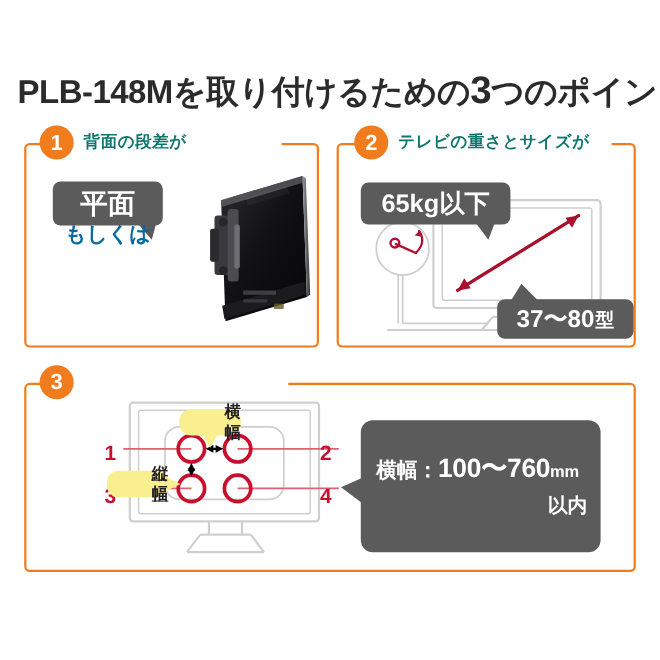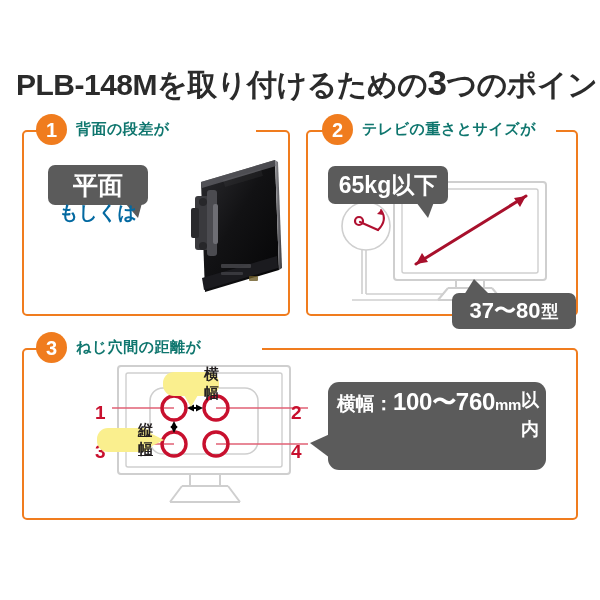"65kg以下" #c-kg { width: 120px -> 136px }
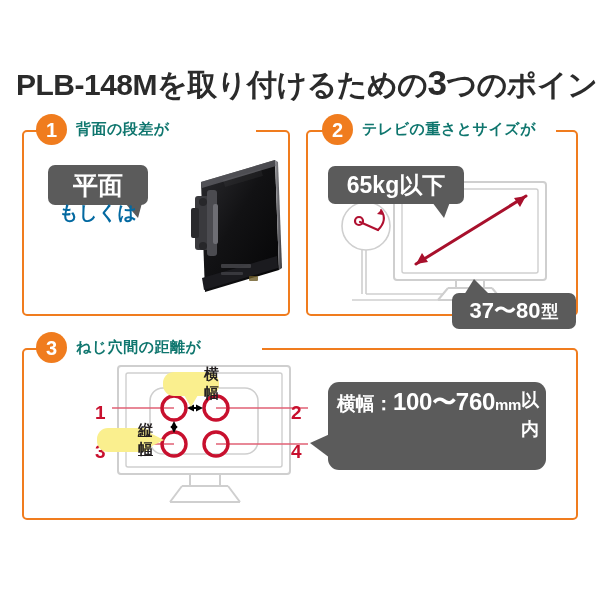"37〜80" #c-inch { margin-top: 21px -> none }
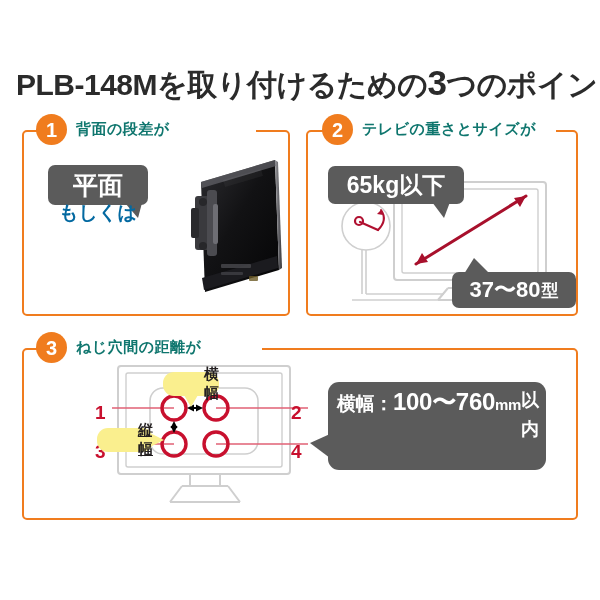"ねじ穴間の距離が" div.plabel { html: <div>ねじ穴間の距離が</div> -> none }
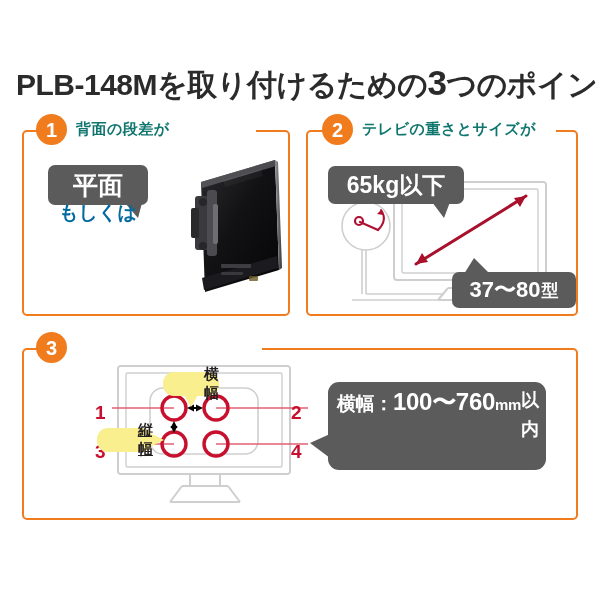"横幅：100〜760mm" #c-mm { flex-direction: none -> column; height: 88px -> 120px }
